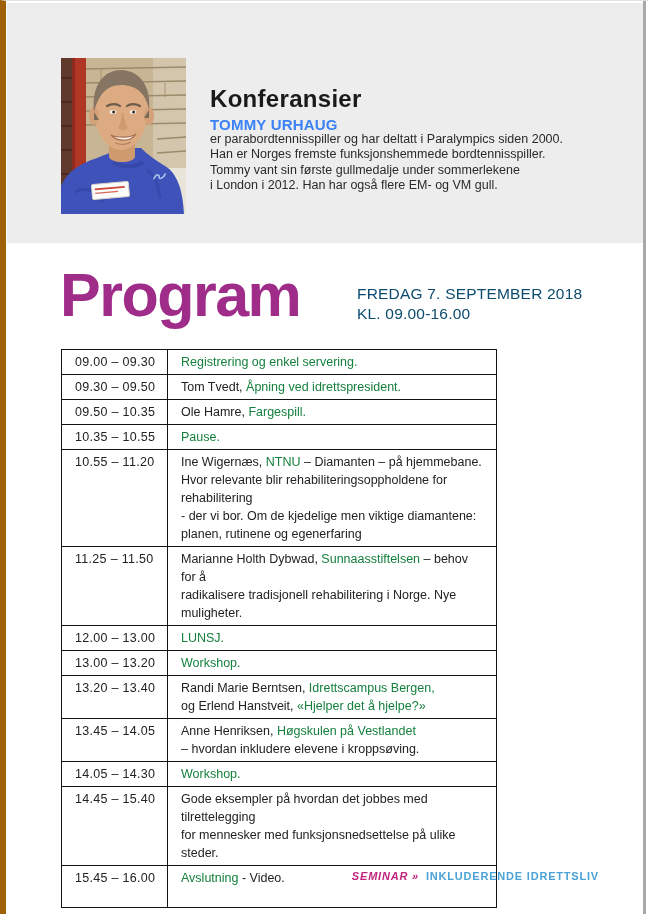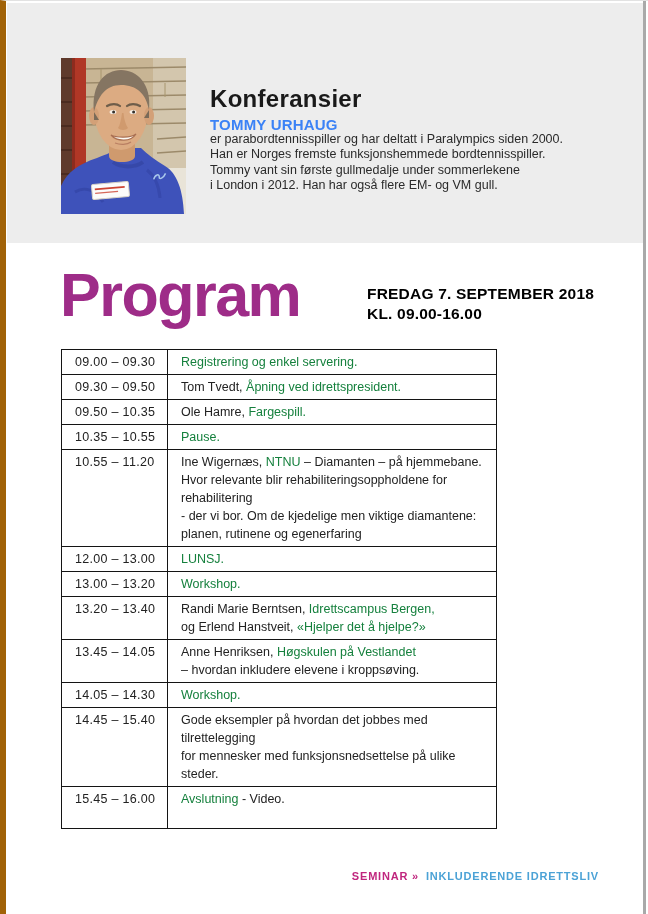"FREDAG 7. SEPTEMBER 2018" .date-block { color: #000000 -> #0c4a6e; font-weight: bold -> normal; left: 361px -> 351px }
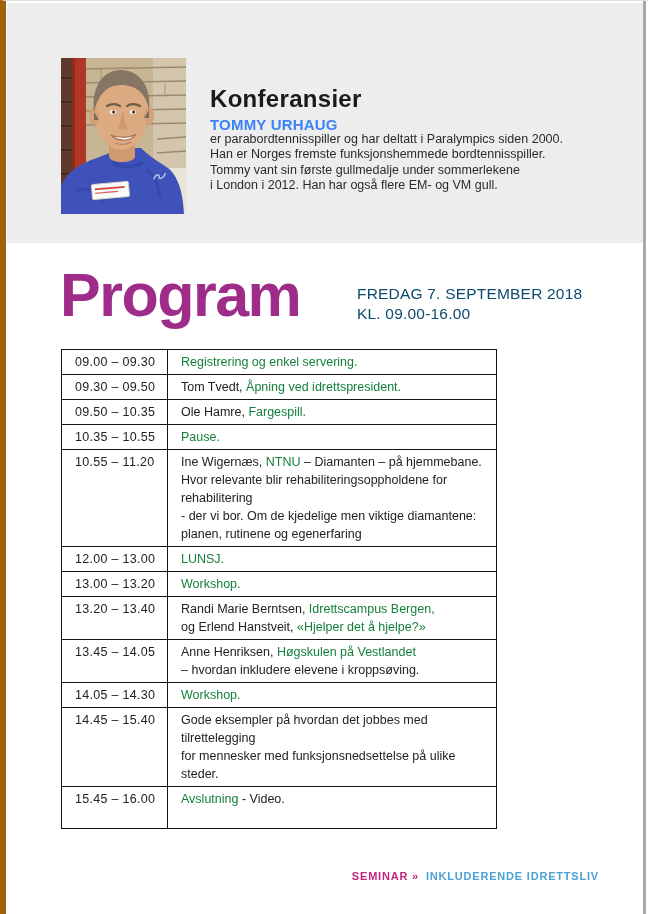"11.25 – 11.50" tr { html: none -> <tr> <td>11.25 – 11.50</td> <td><span>Marianne Holth Dybwad, </span><strong>Sunnaasstiftelsen</strong><span> – behov for å</span><br><span>radikalisere tradisjonell rehabilitering i Norge. Nye muligheter.</span></td> </tr> }
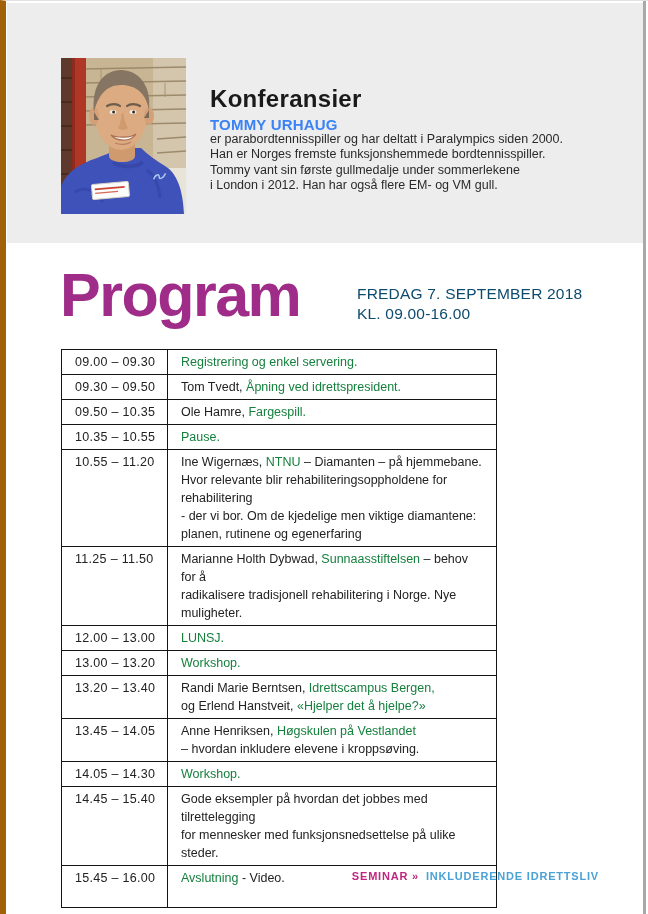"SEMINAR »" span.footer-brand { font-style: none -> italic }
